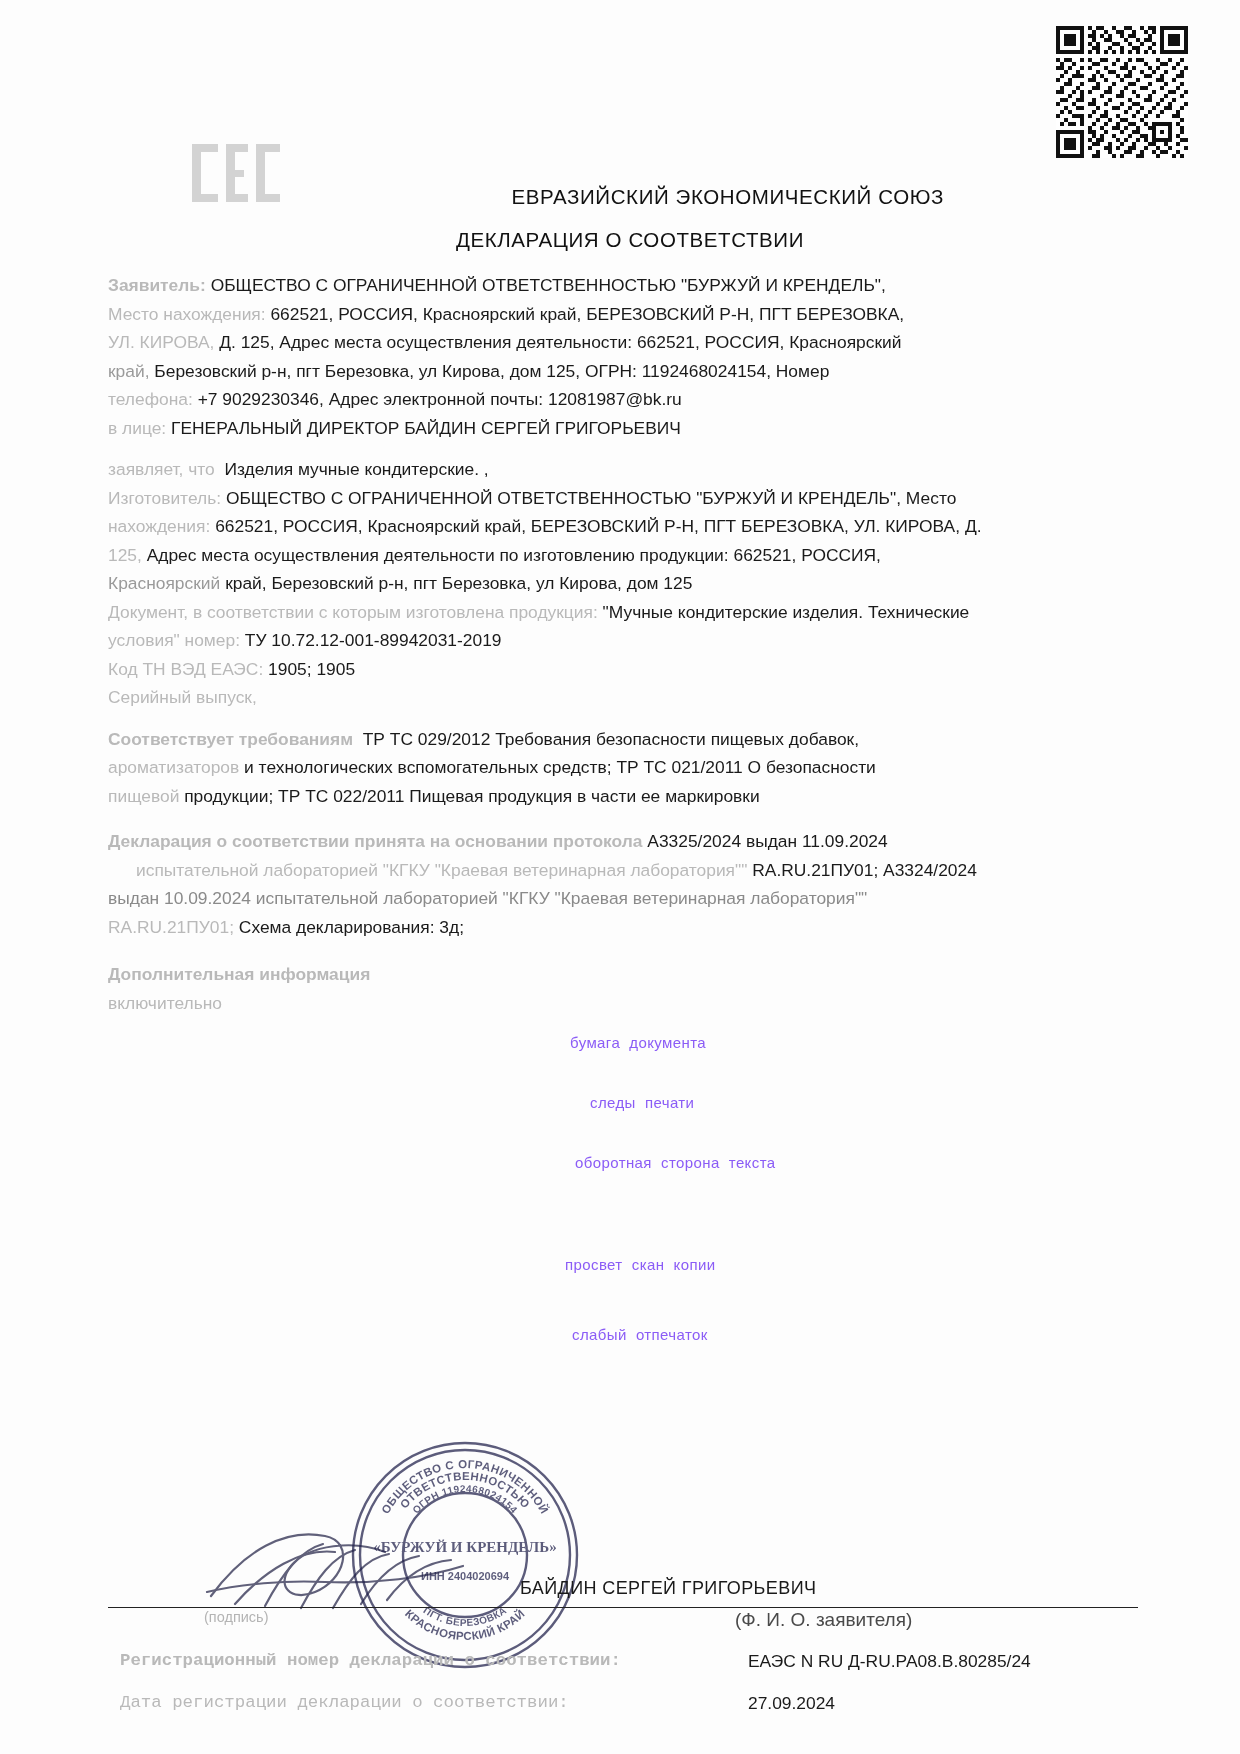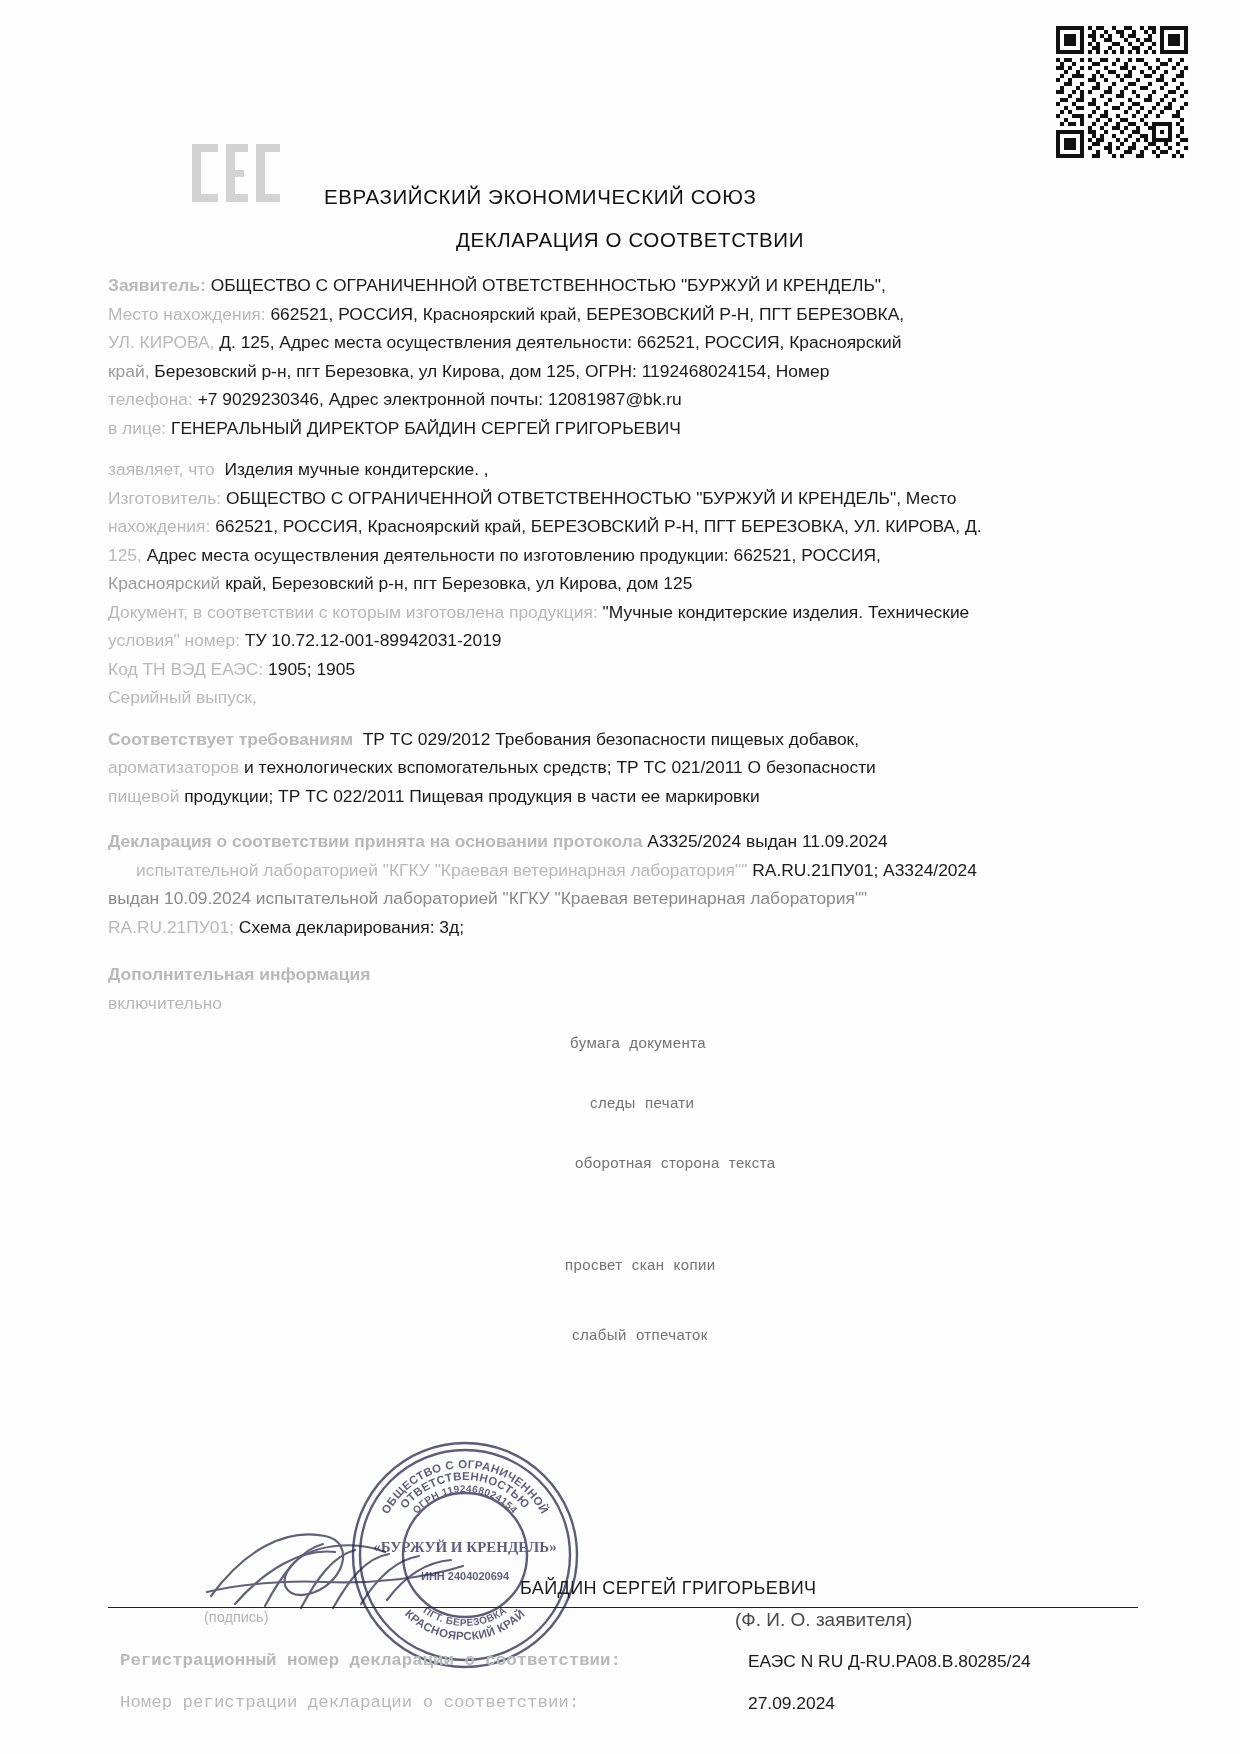"ЕВРАЗИЙСКИЙ ЭКОНОМИЧЕСКИЙ СОЮЗ" .doc-title { left: 324px -> 344px; text-align: left -> right }
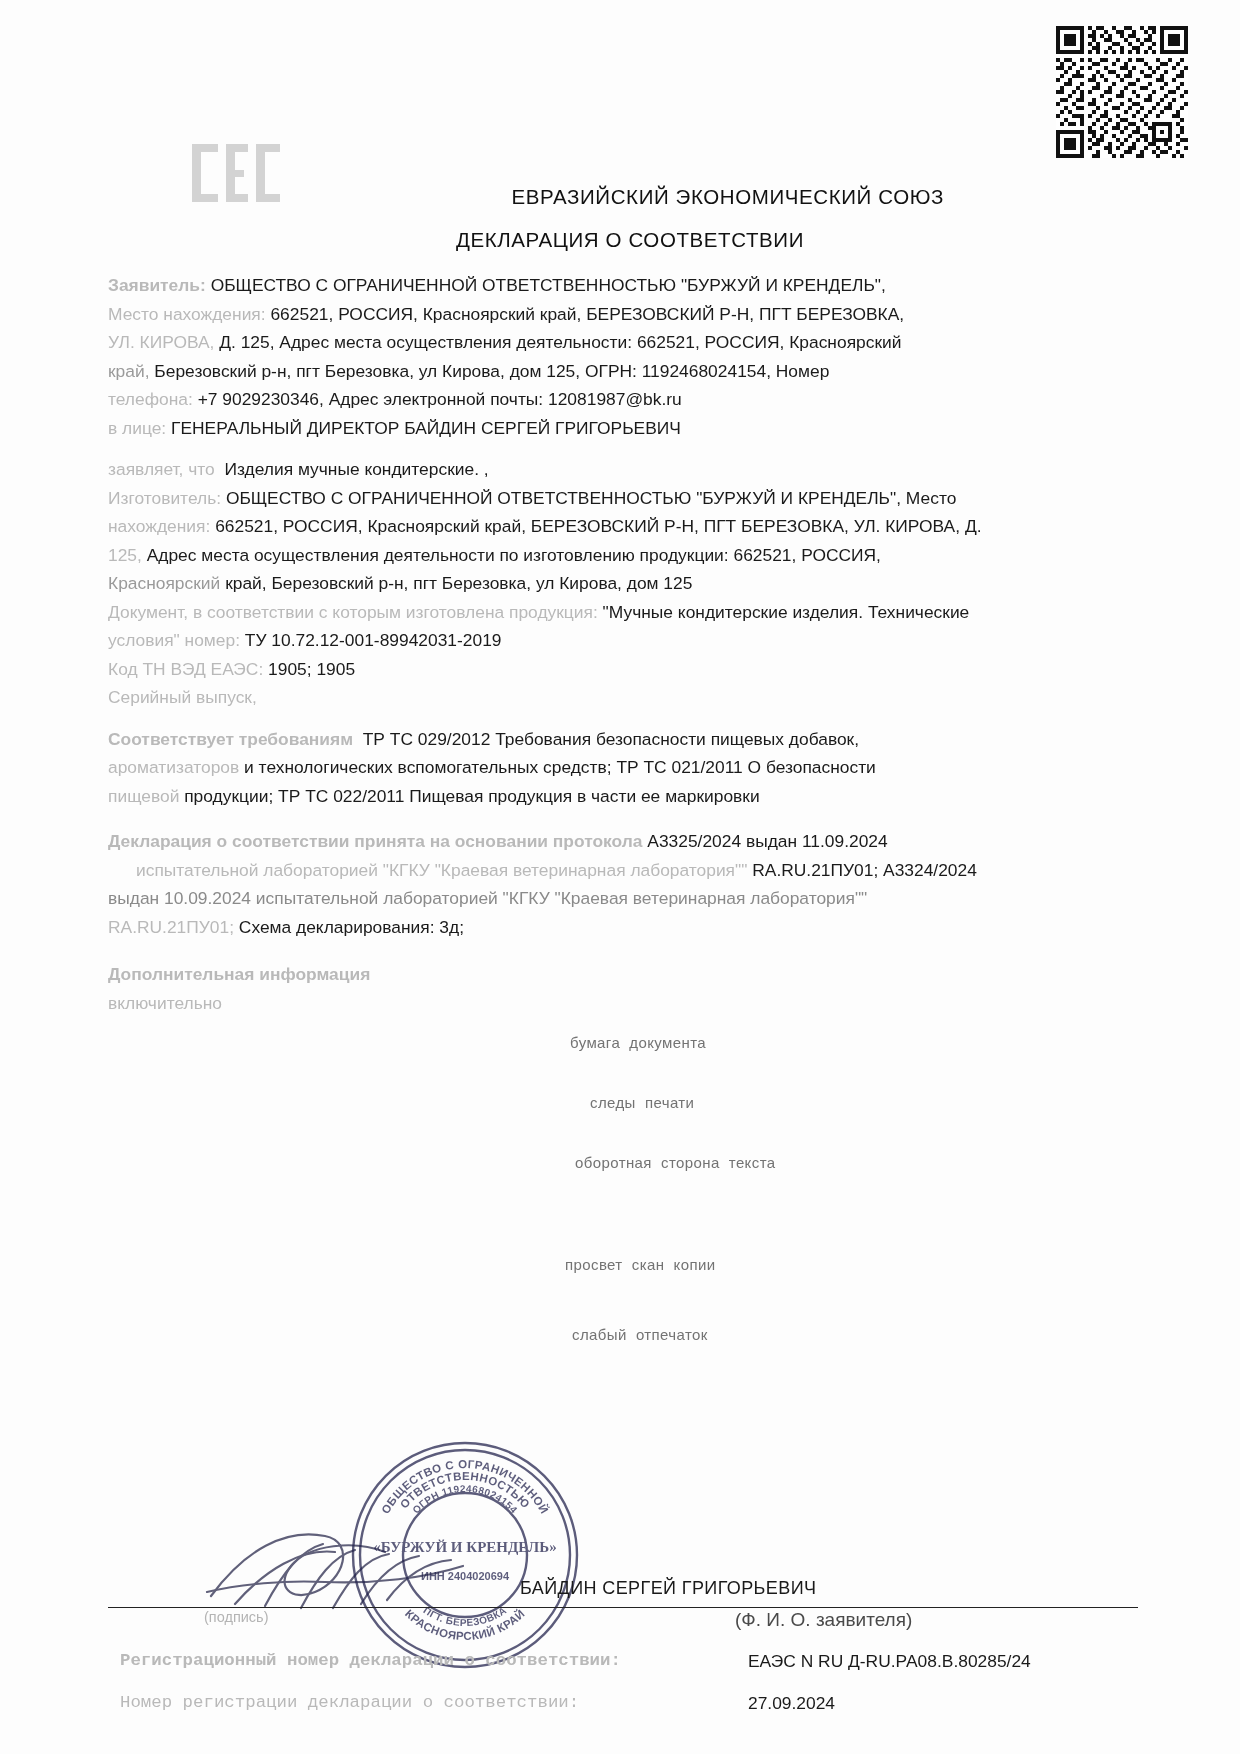"бумага документа" .ghost { color: #737373 -> #8b5cf6 }
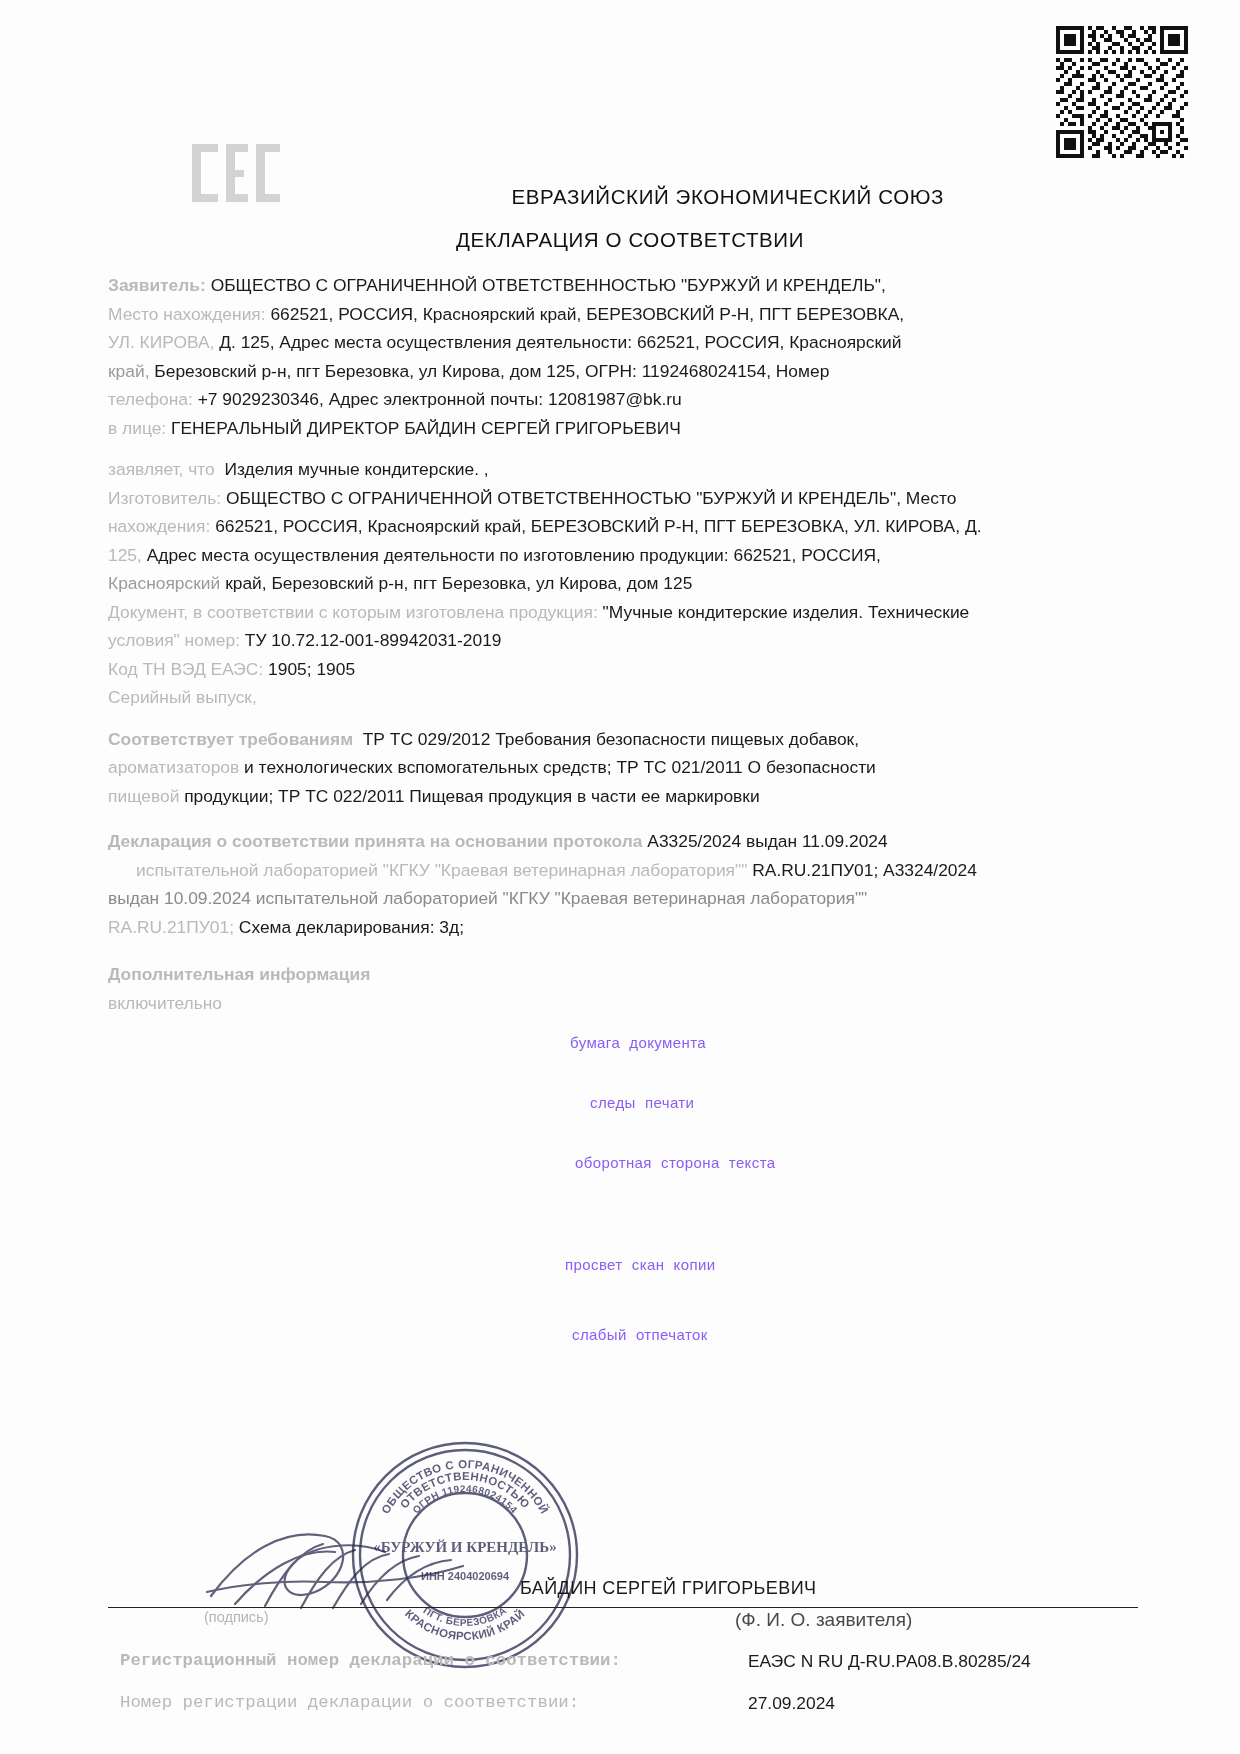"Номер регистрации декларации о" span.footer-label { text: Номер -> Дата }
